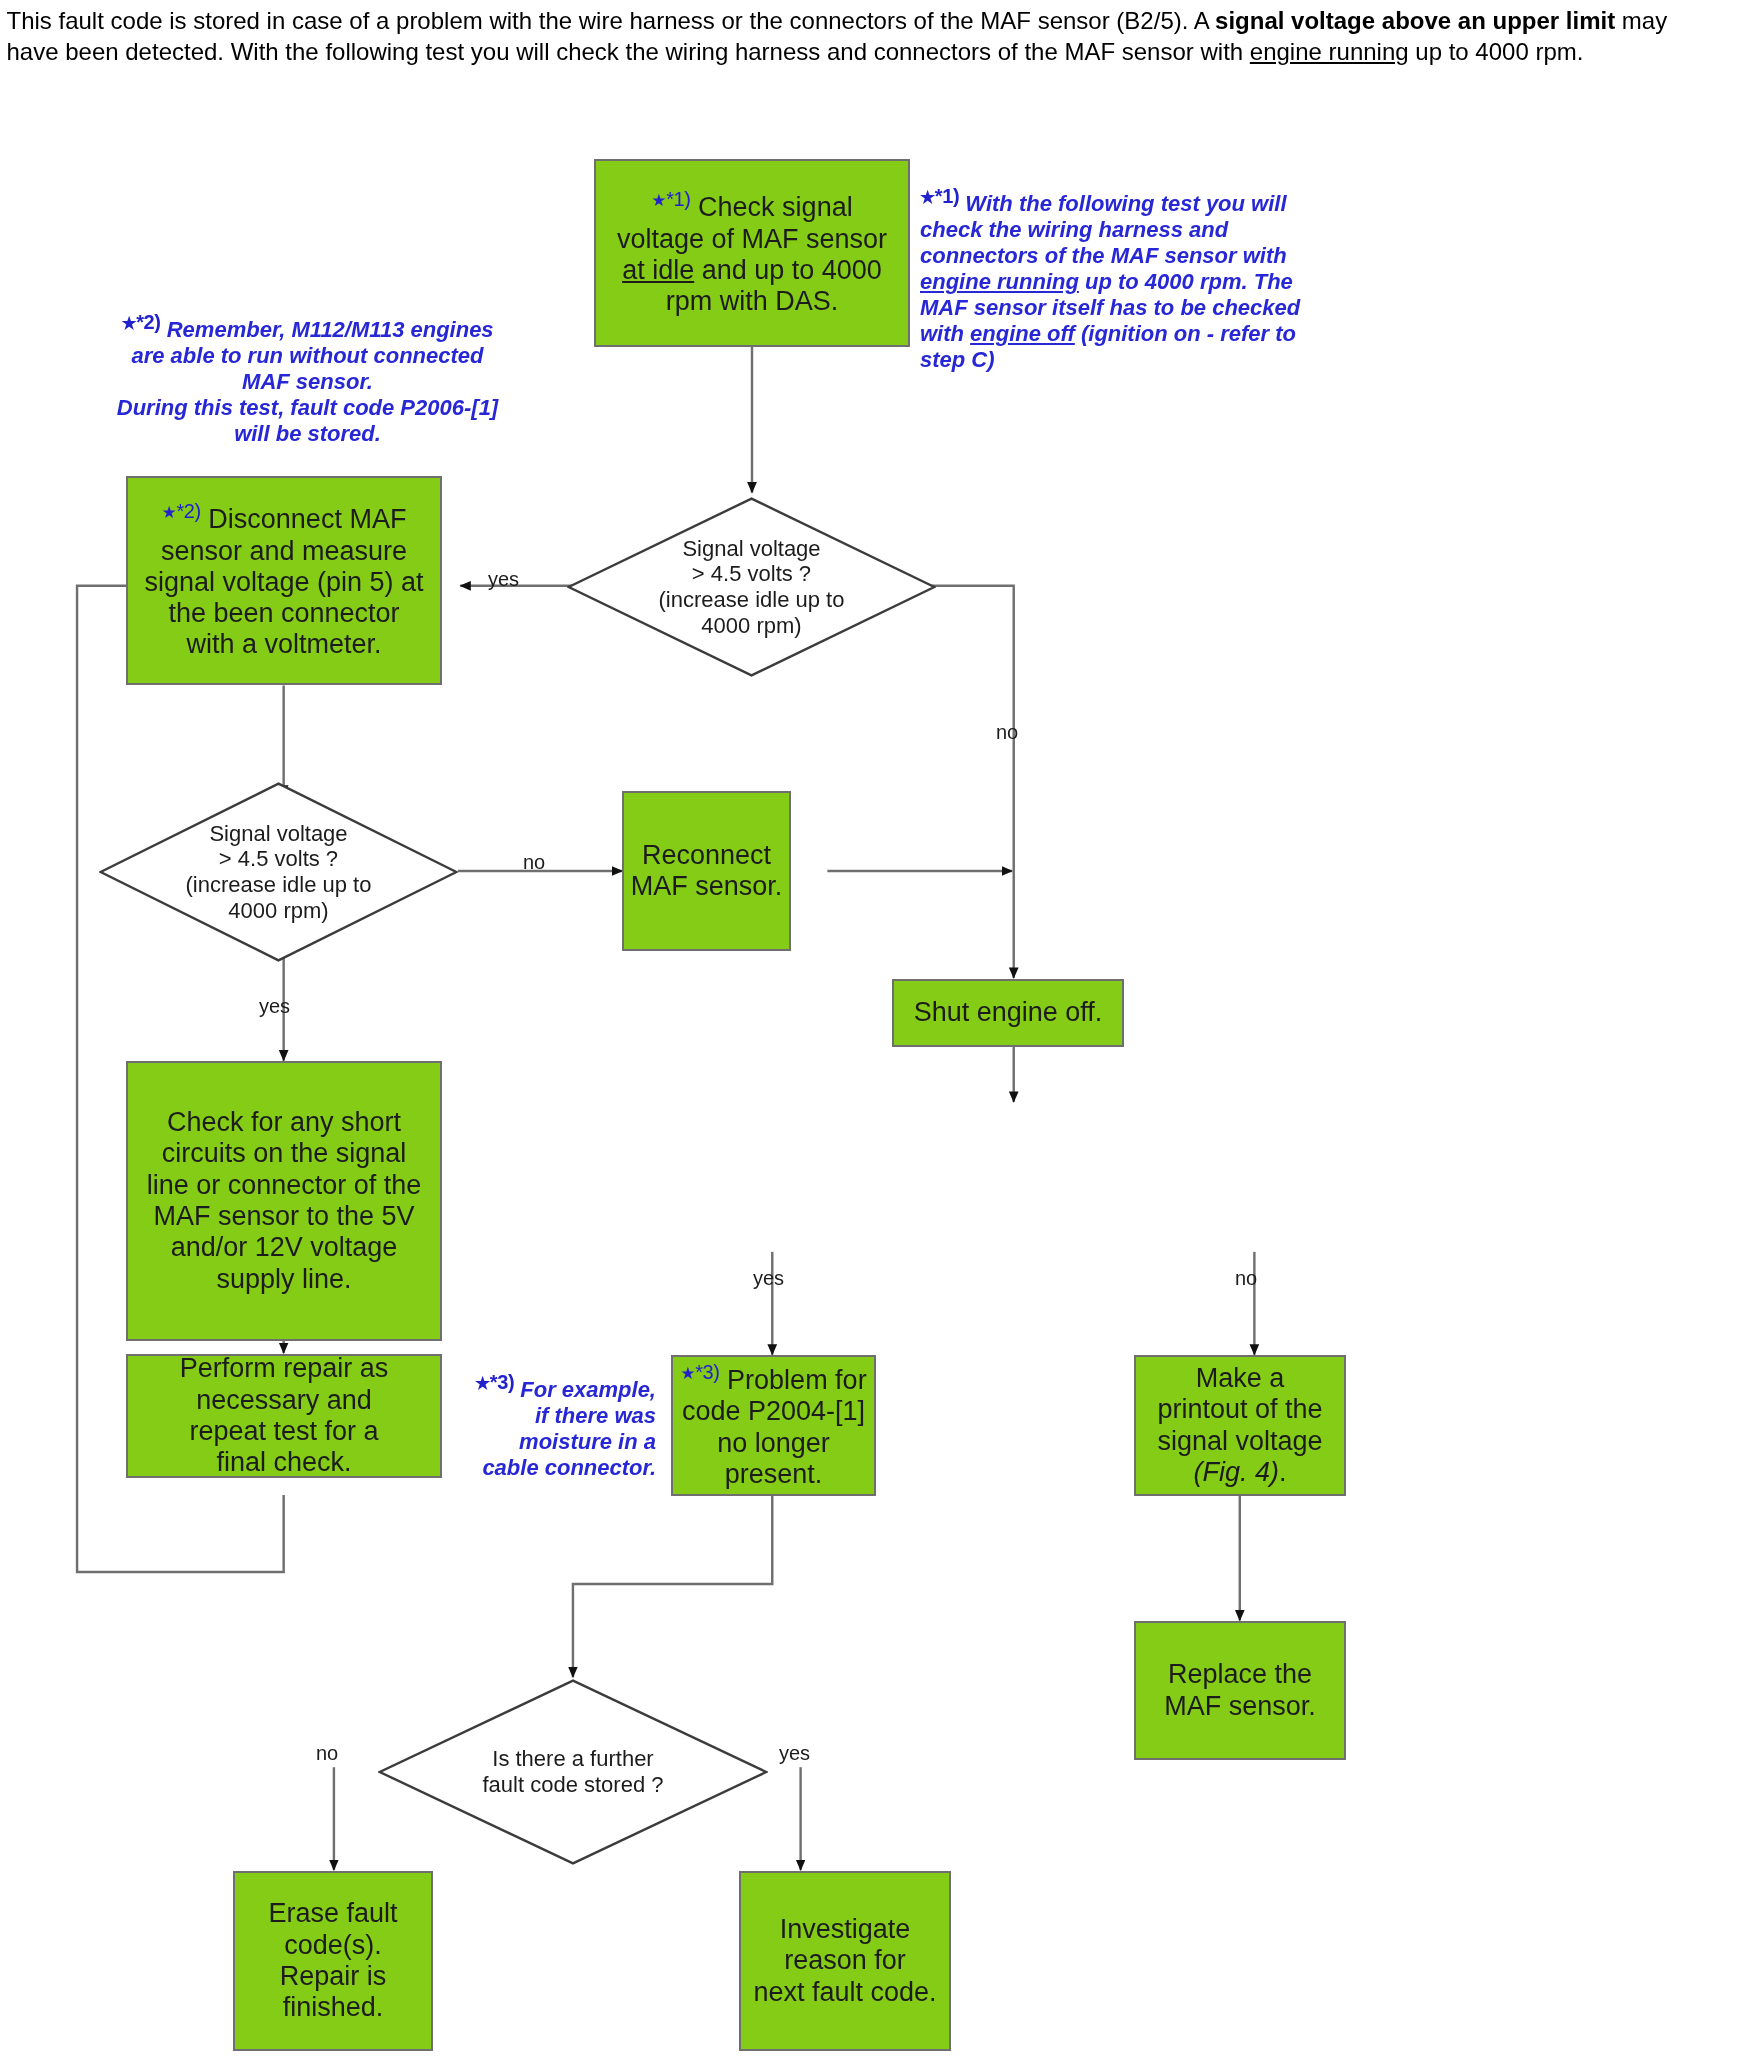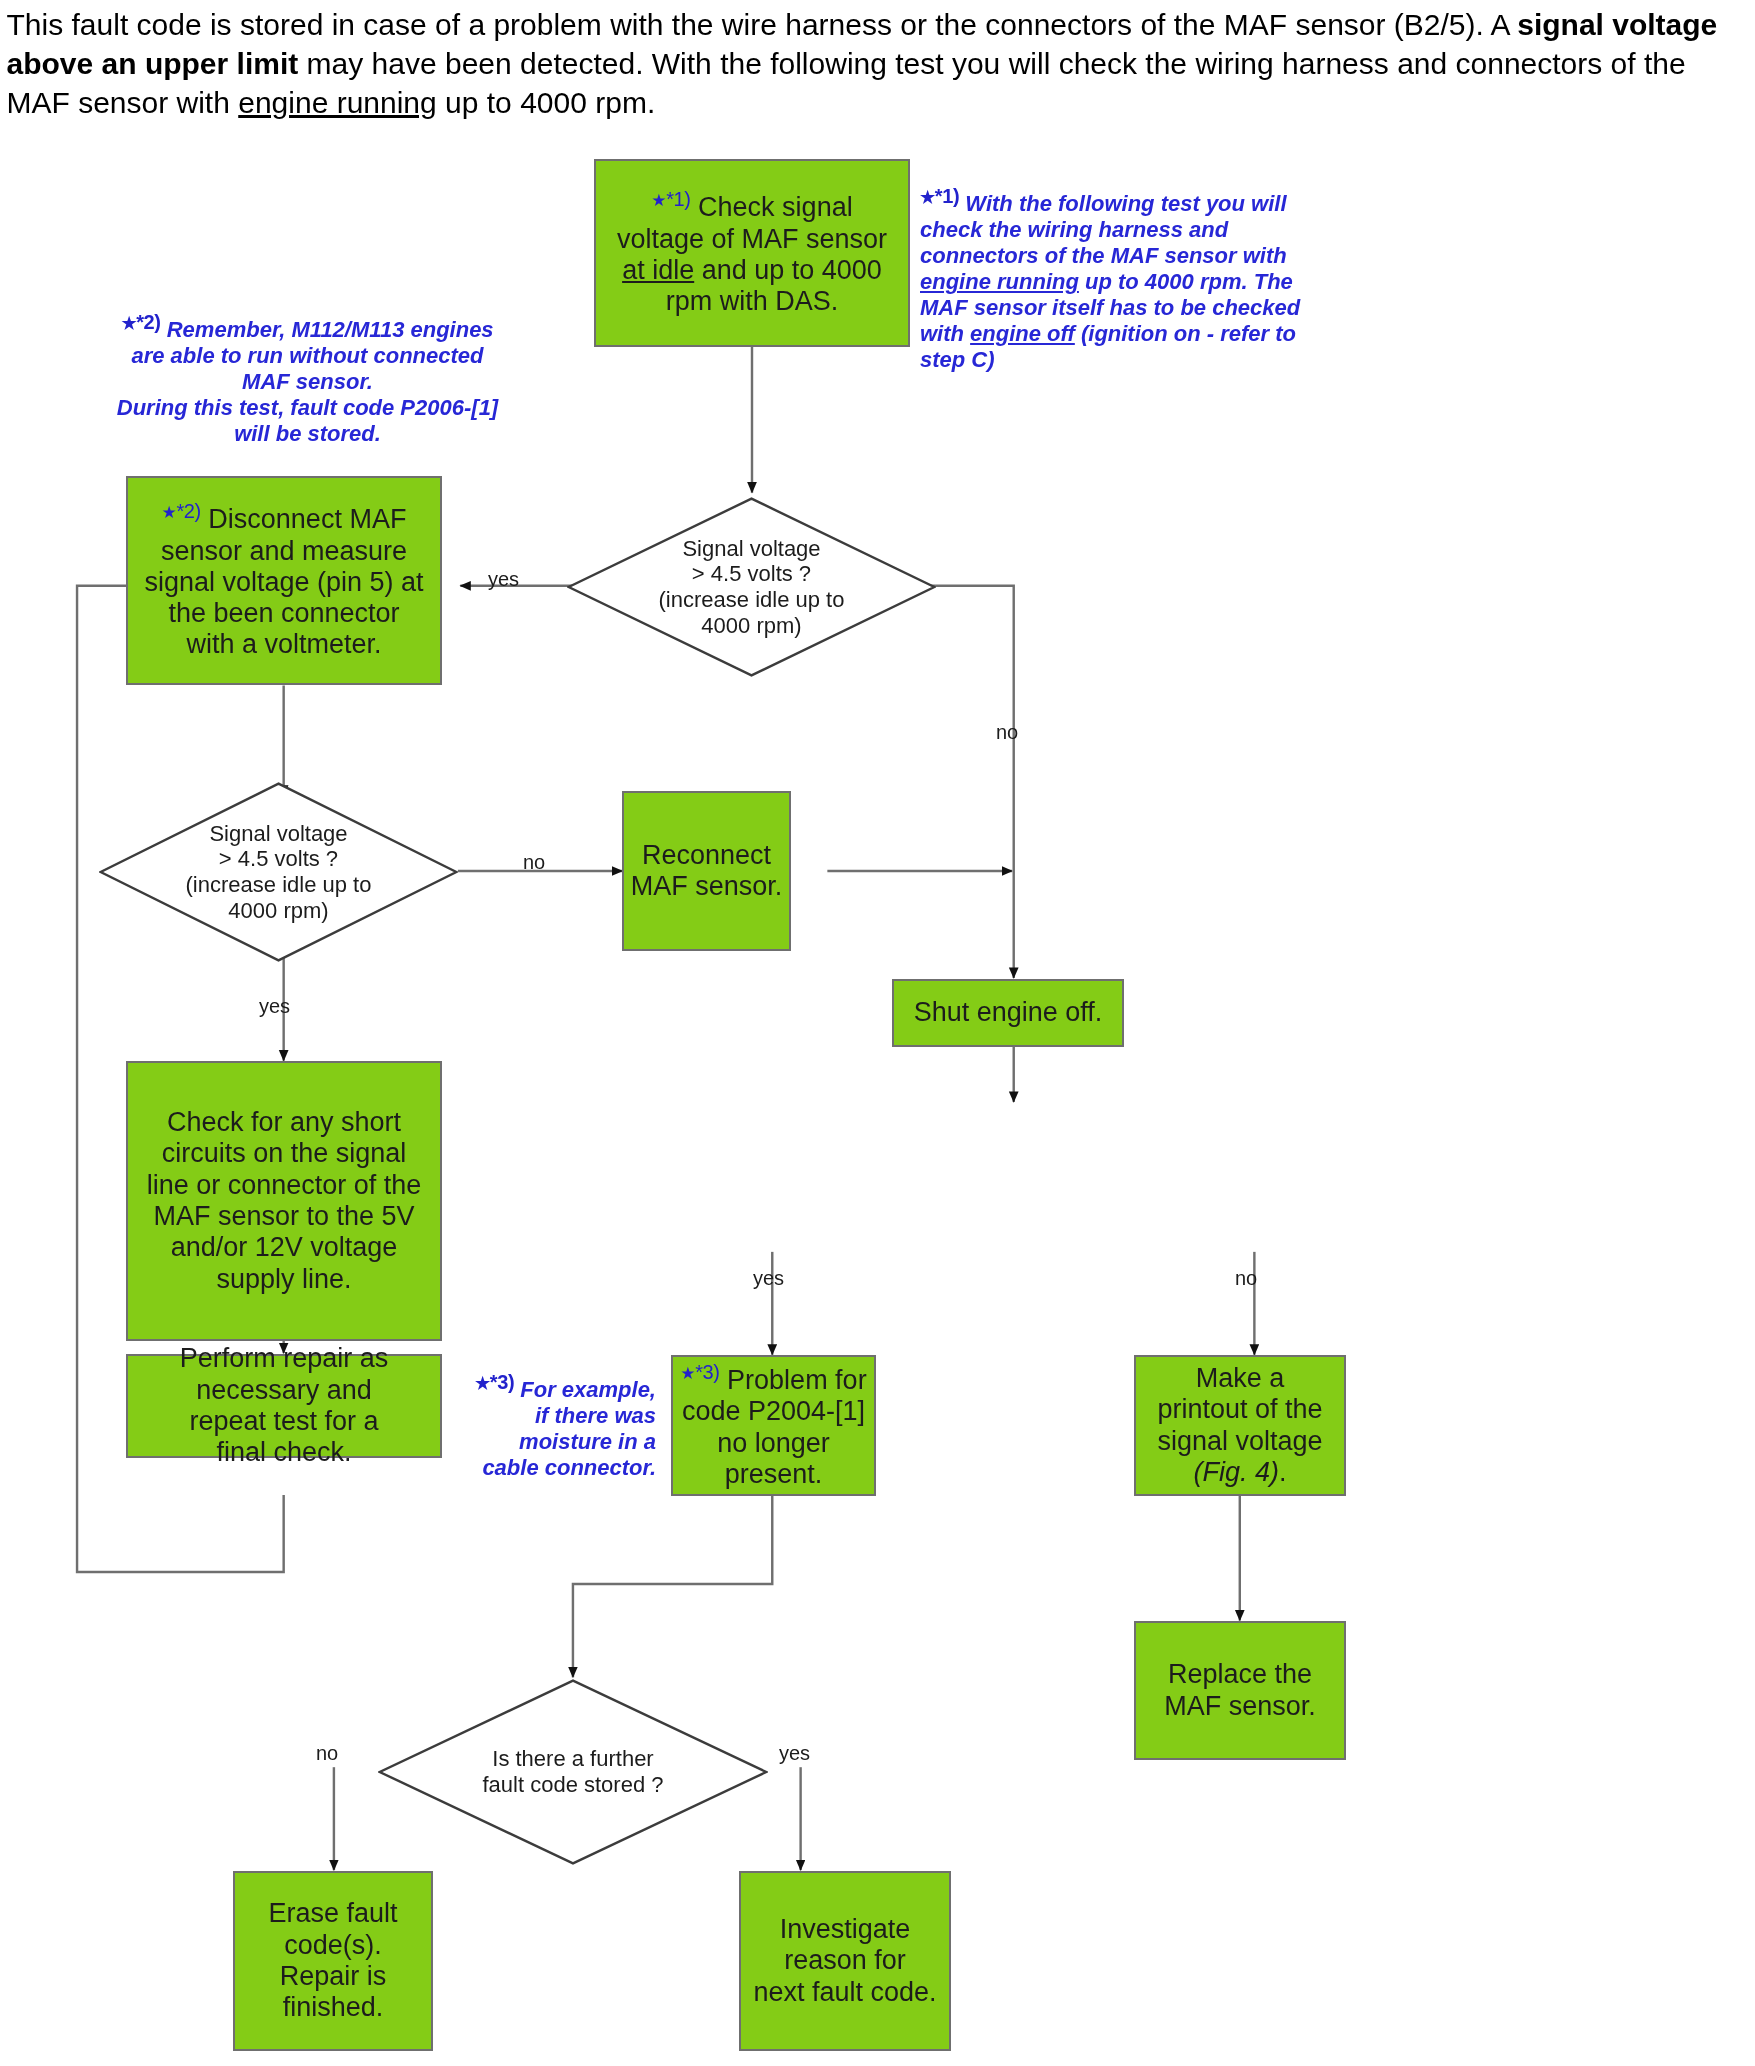"This fault code is stored" #intro { font-size: 30px -> 24px }
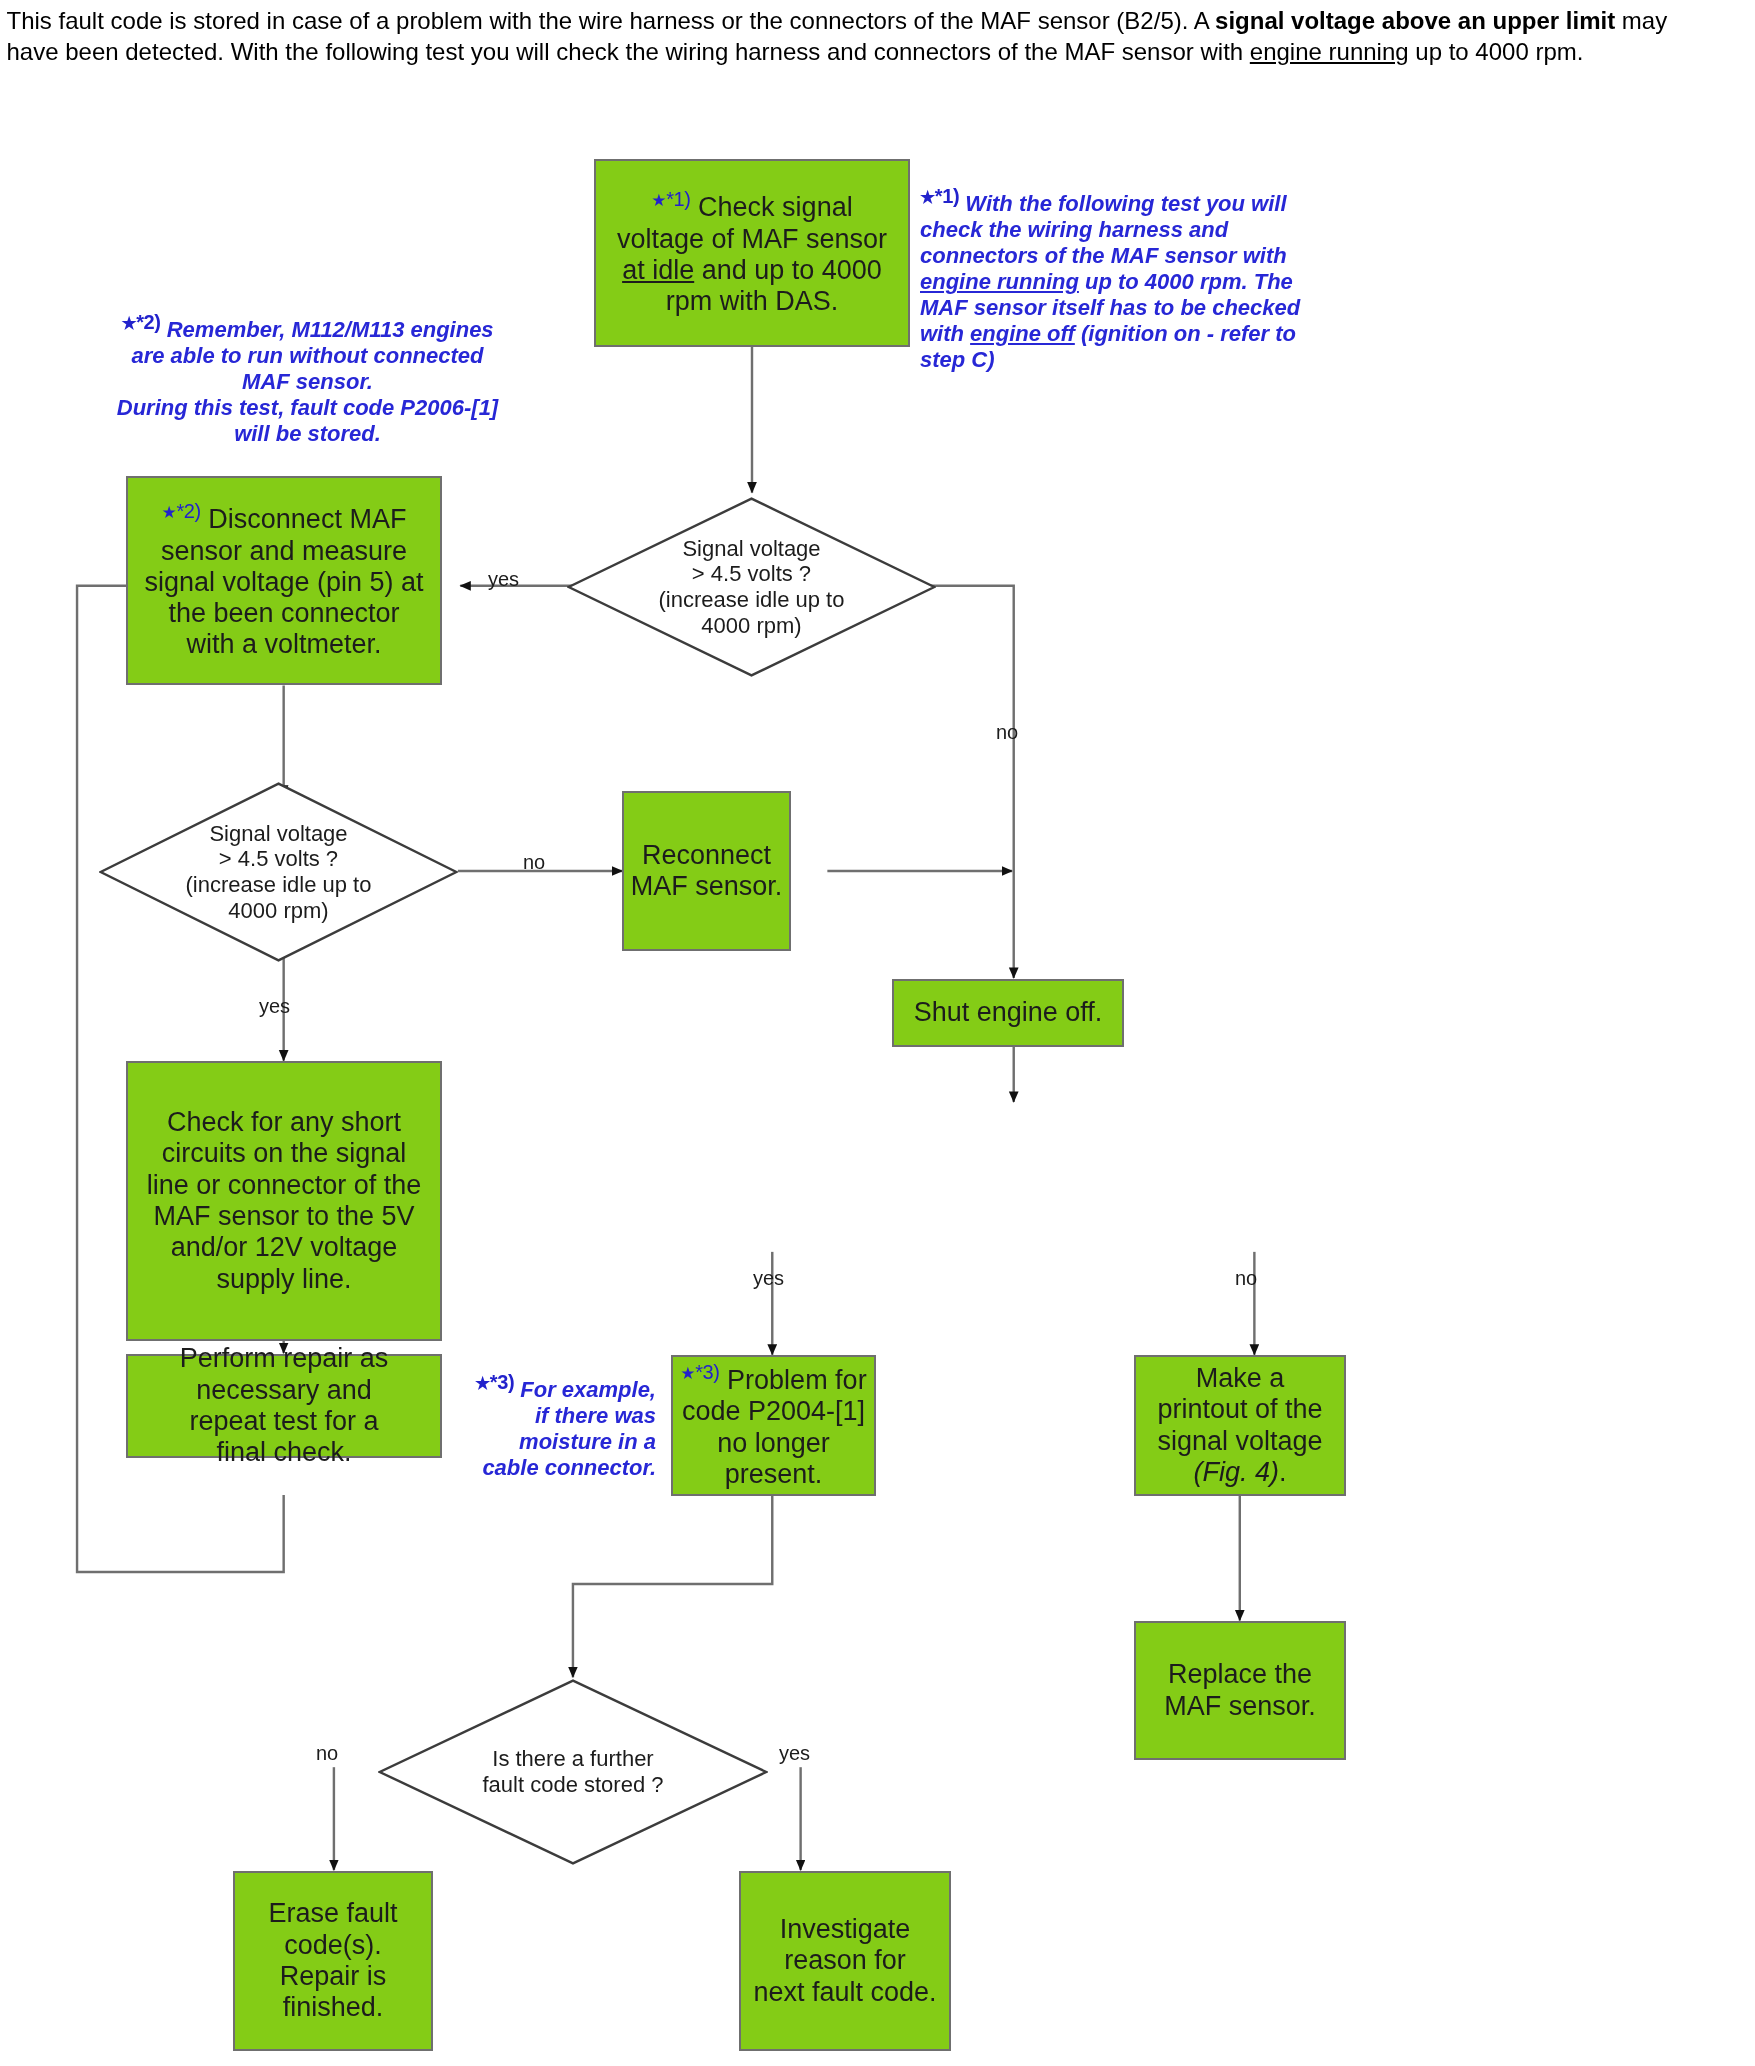"Perform repair as" div.node { height: 104px -> 124px }
